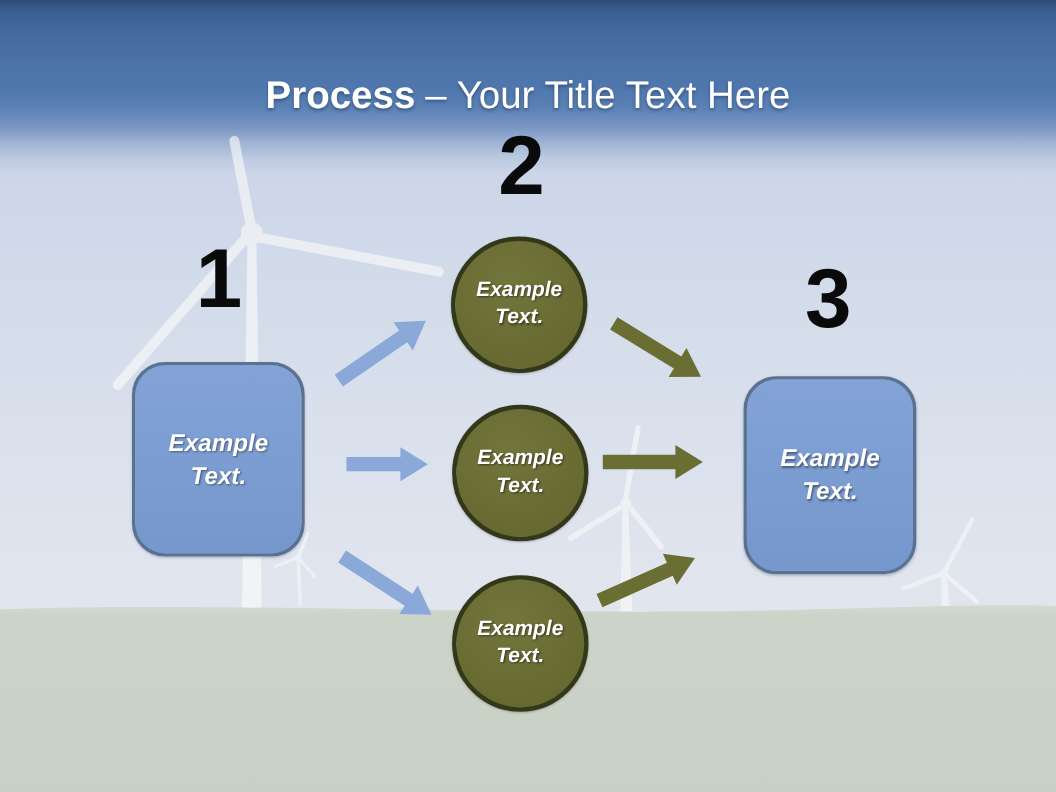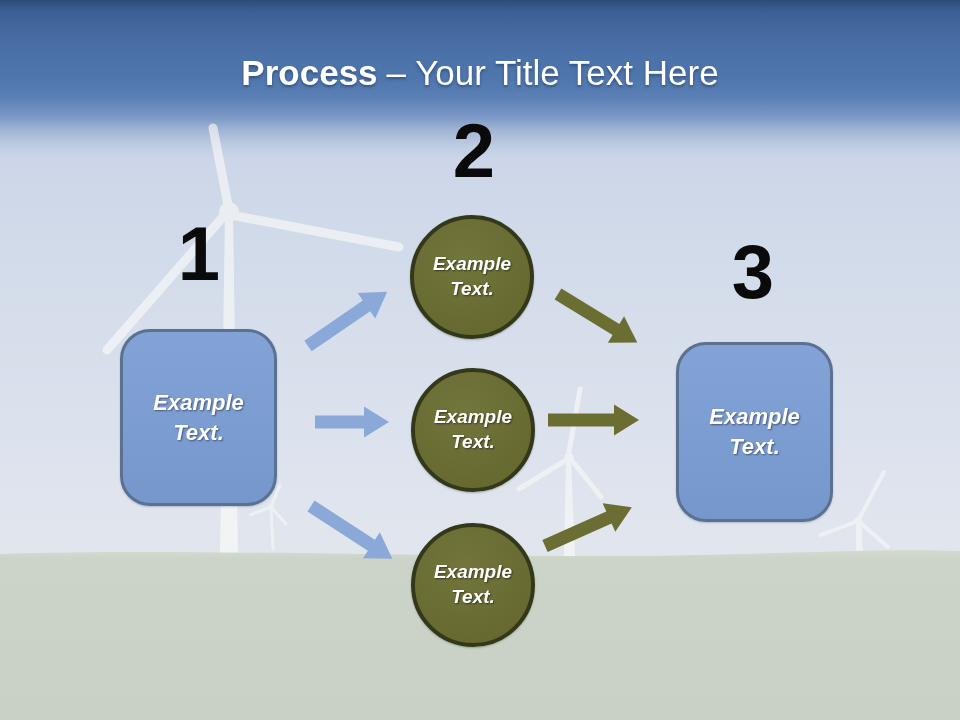"Process – Your Title Text" .title { top: 54px -> 68px }
